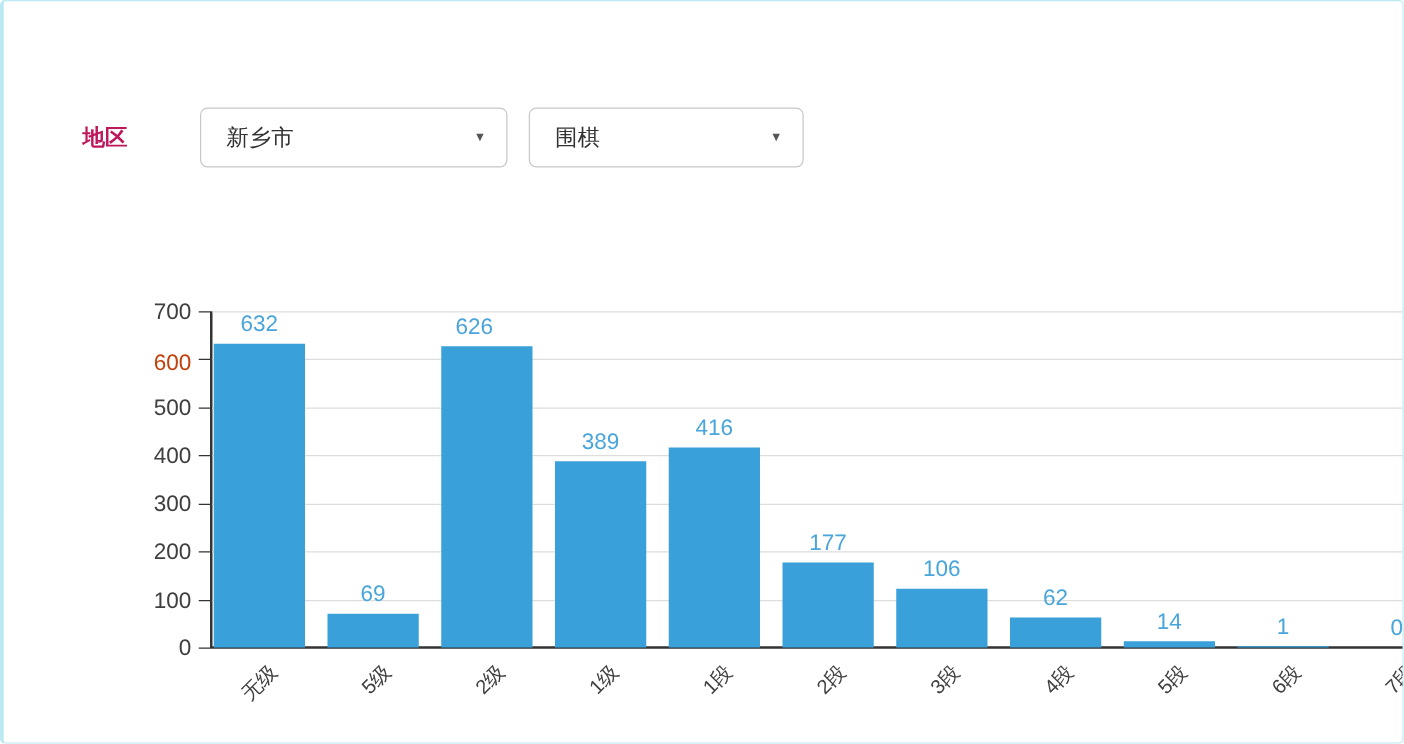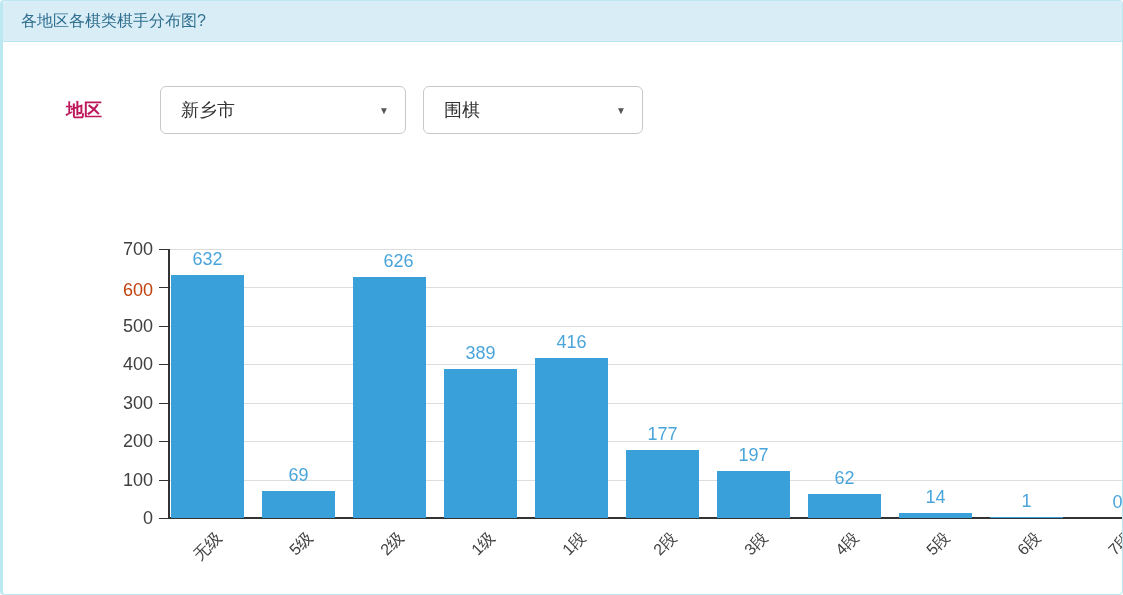"各地区各棋类棋手分布图?" div.panel-header { html: <div> <span>各地区各棋类棋手分布图?</span> </div> -> none }
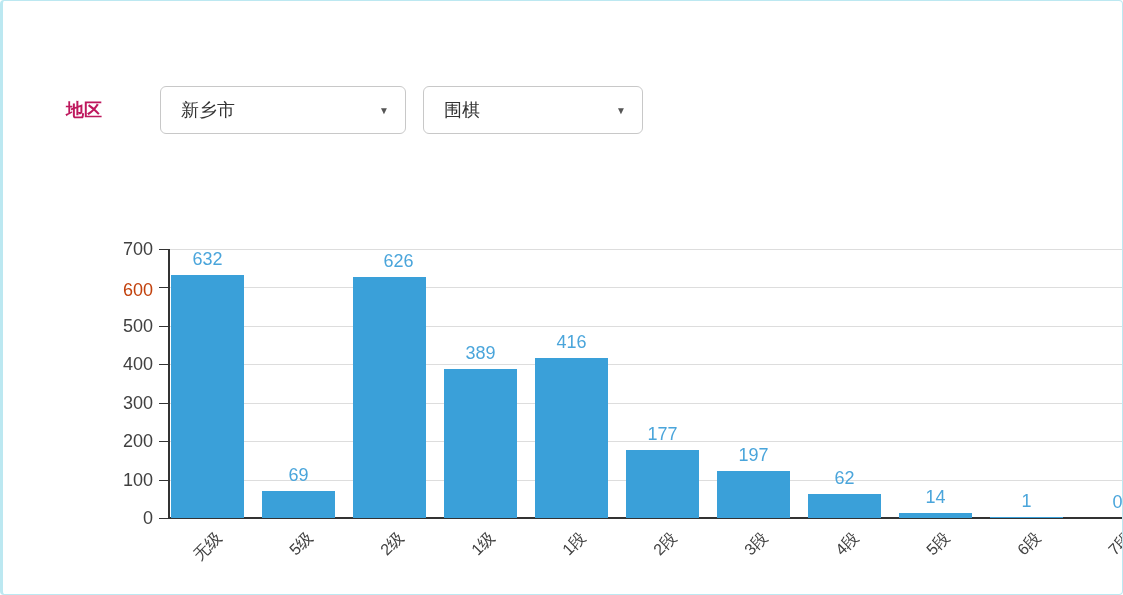"626" div.bar-value { left: 192px -> 173px }
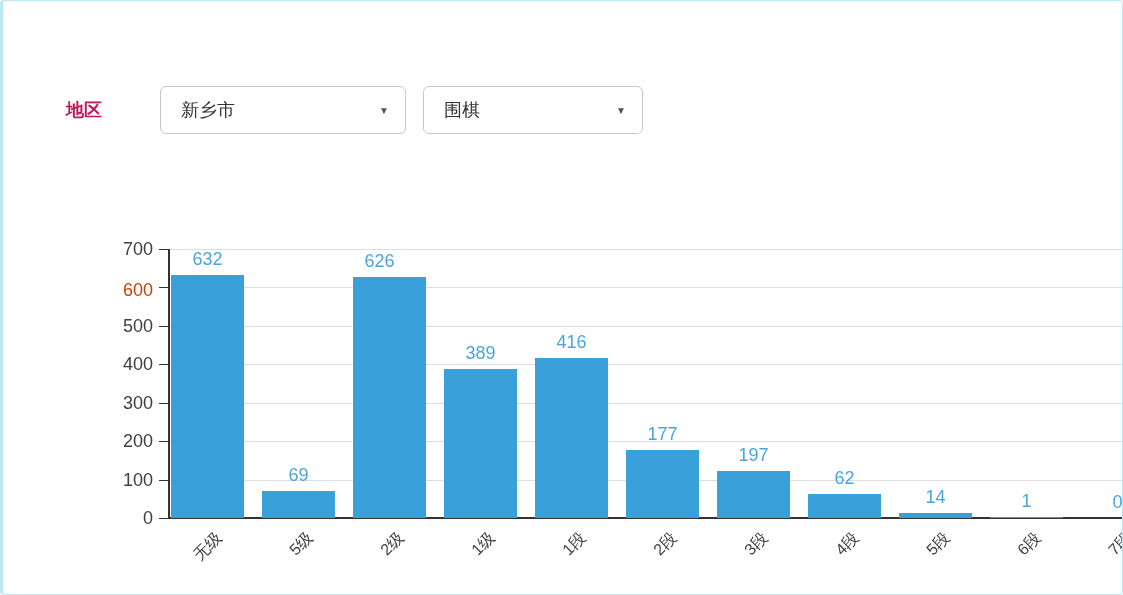"197" div.bar-value { text: 197 -> 106 }
